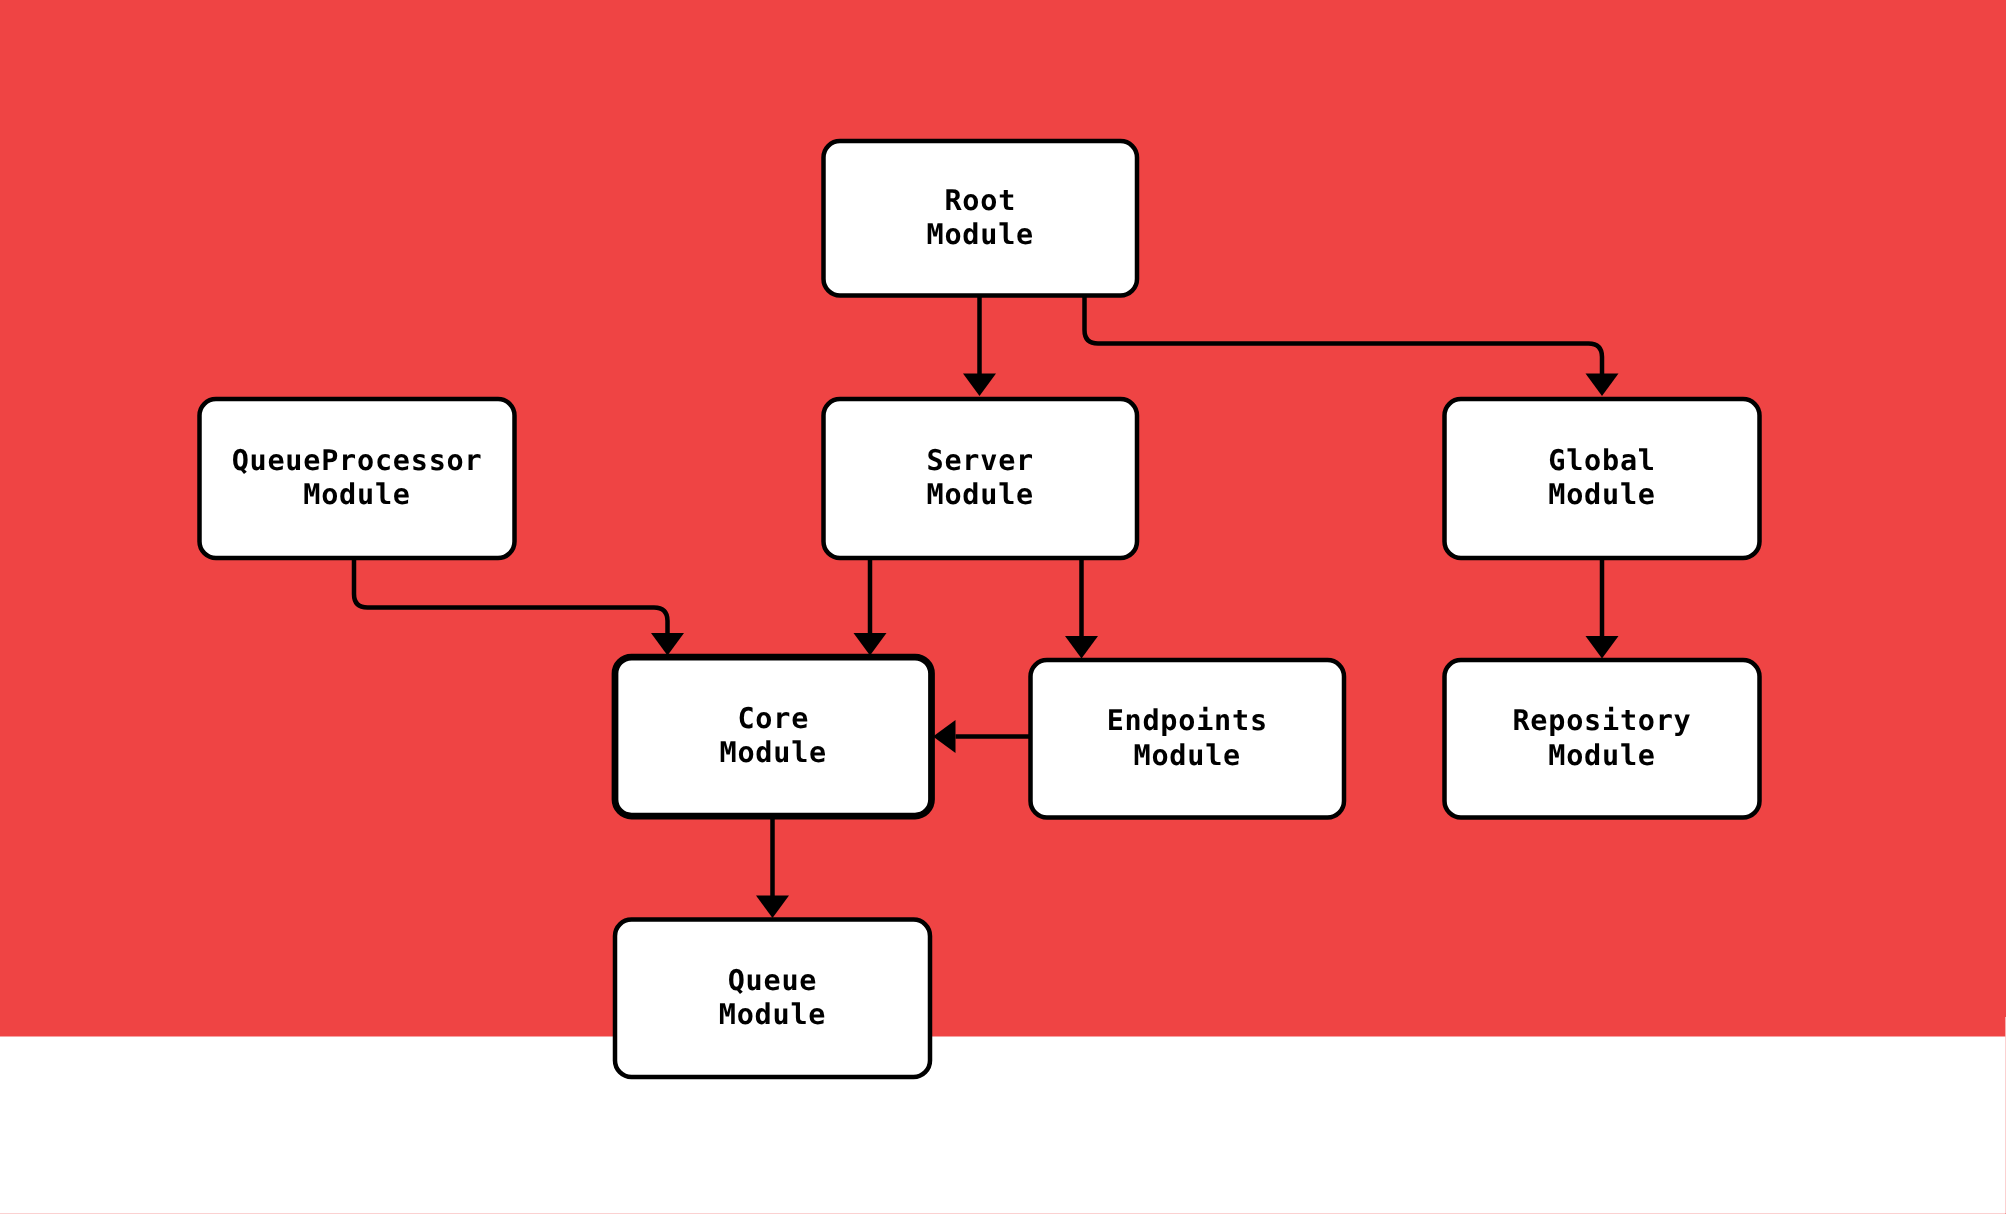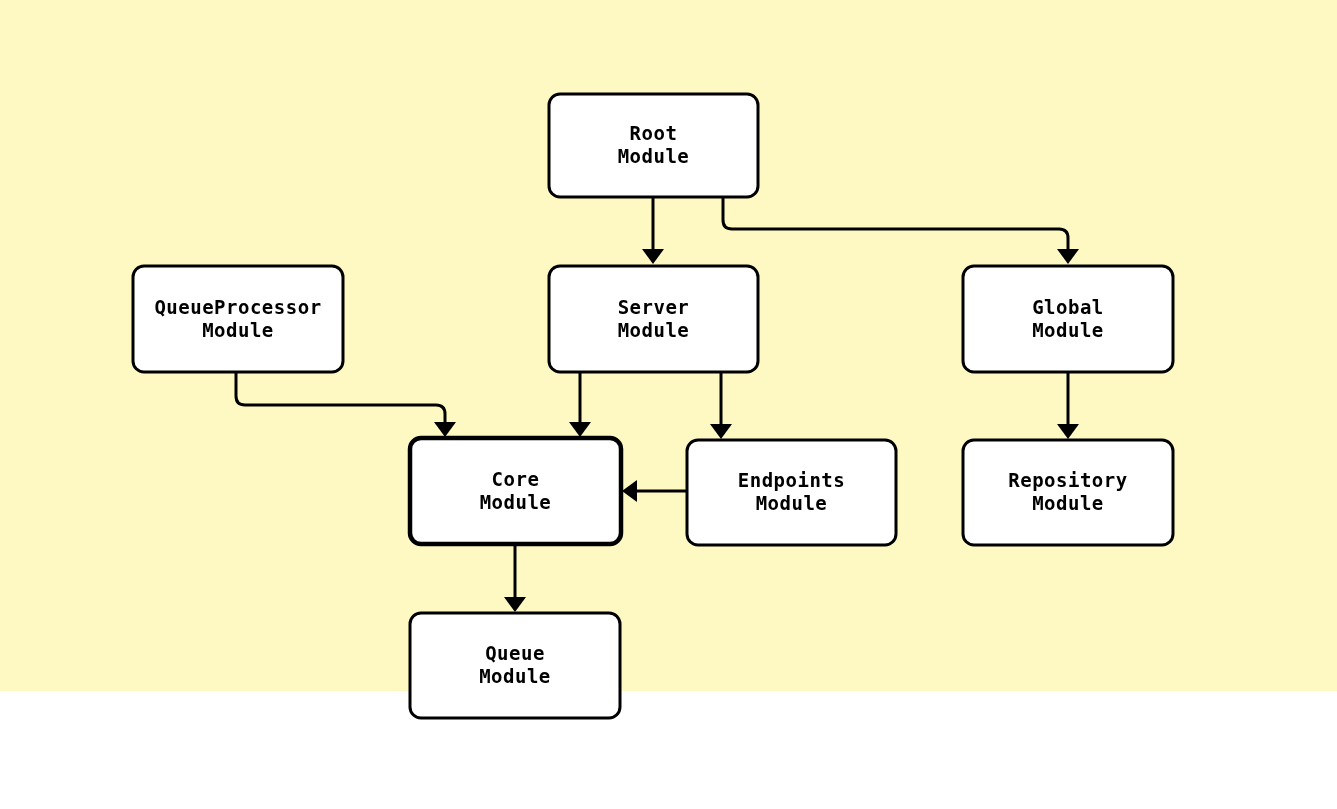"Root" #diagram-root { background: #fef9c3 -> #ef4444 }
